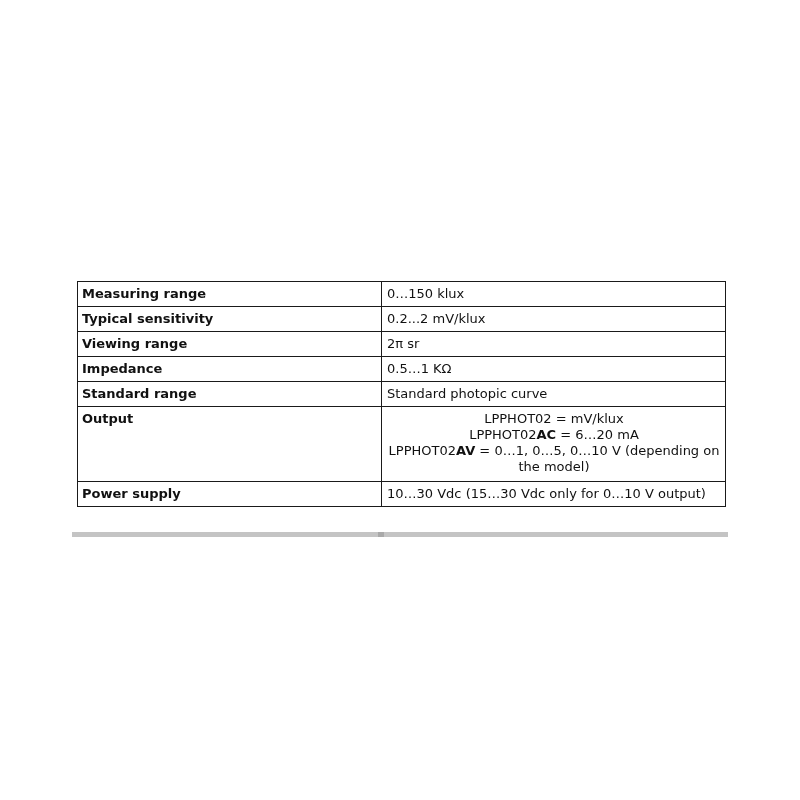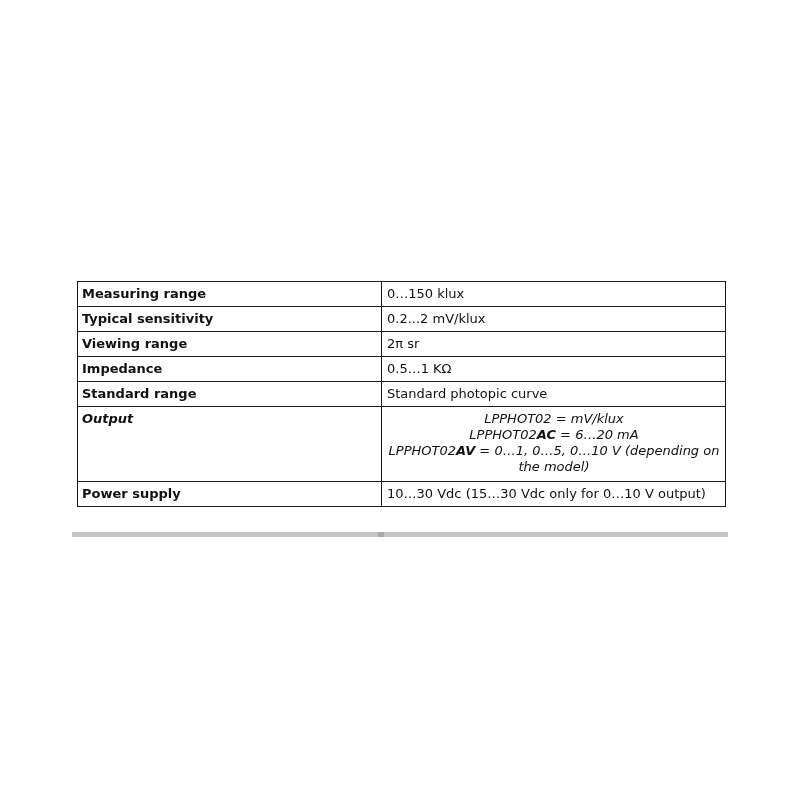"Output" .spec-table tr.output td { font-style: italic -> none }
